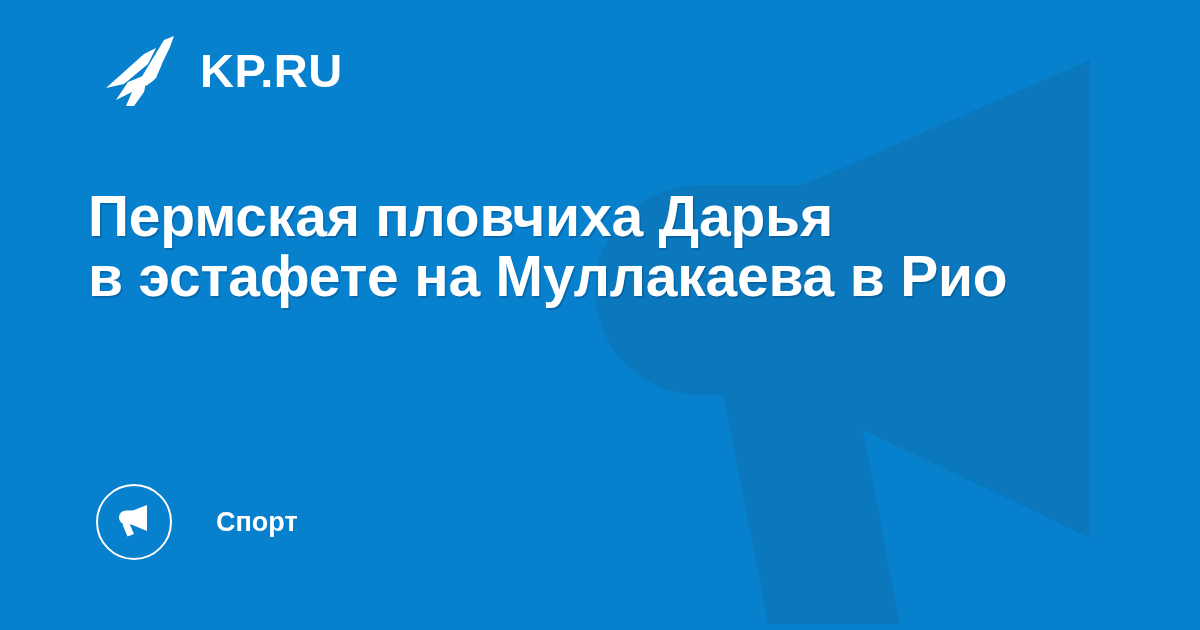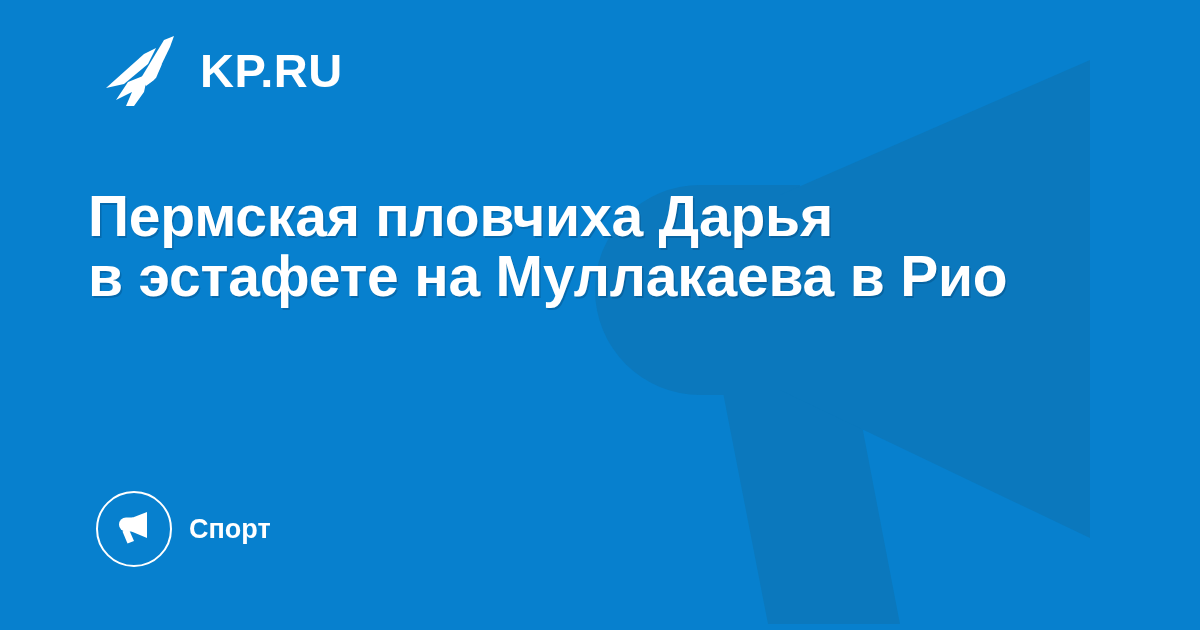"Спорт" #category-badge { bottom: 63px -> 70px; gap: 17px -> 44px }
